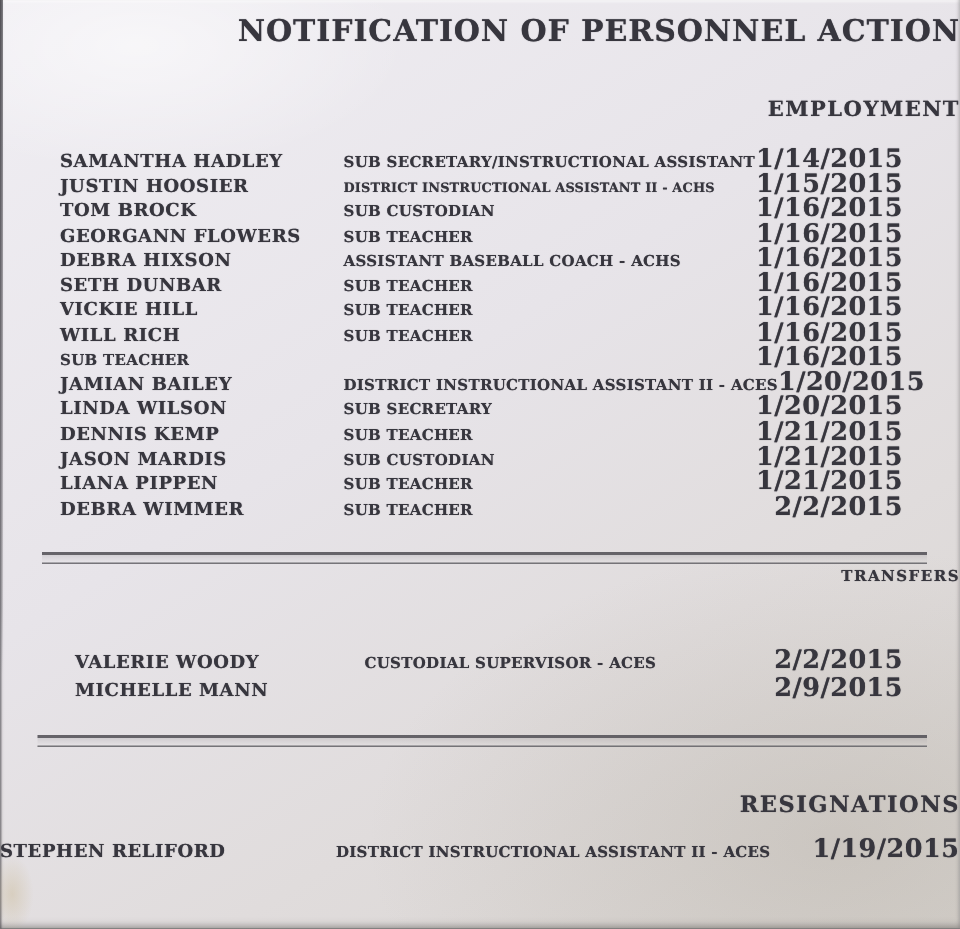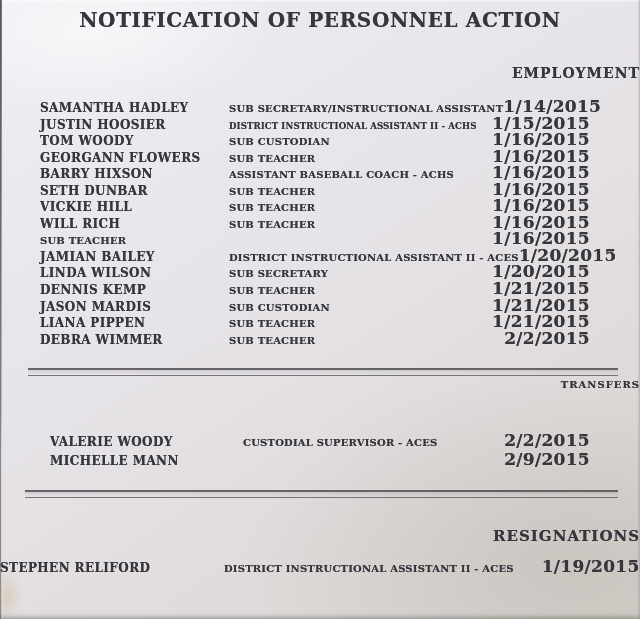"NOTIFICATION OF PERSONNEL ACTION" .title { text-align: center -> right }
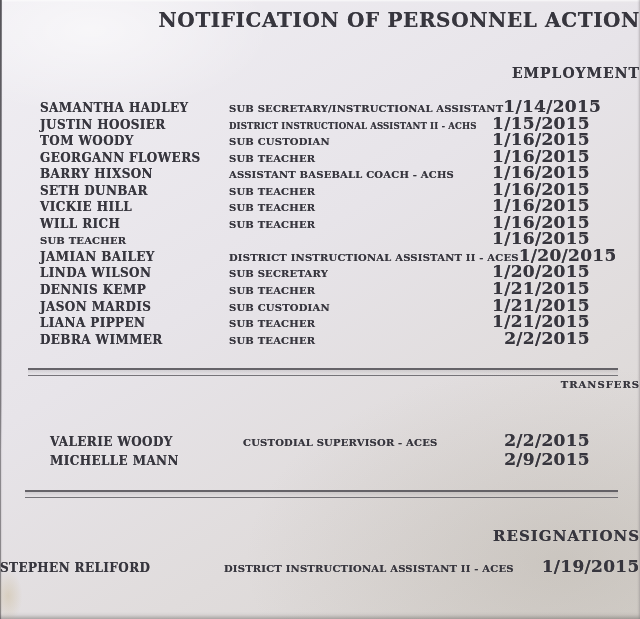"SAMANTHA HADLEY" .rows { right: 12px -> 0 }
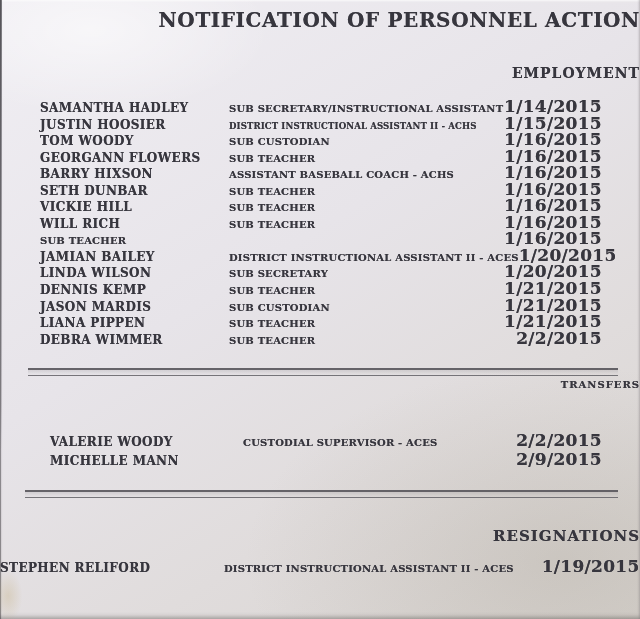"TOM WOODY" span.c-name { text: WOODY -> BROCK }
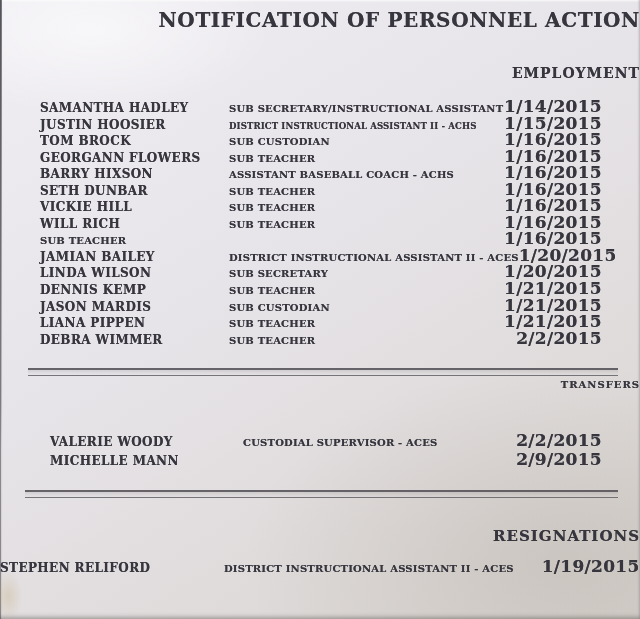"BARRY HIXSON" span.c-name { text: BARRY -> DEBRA }
